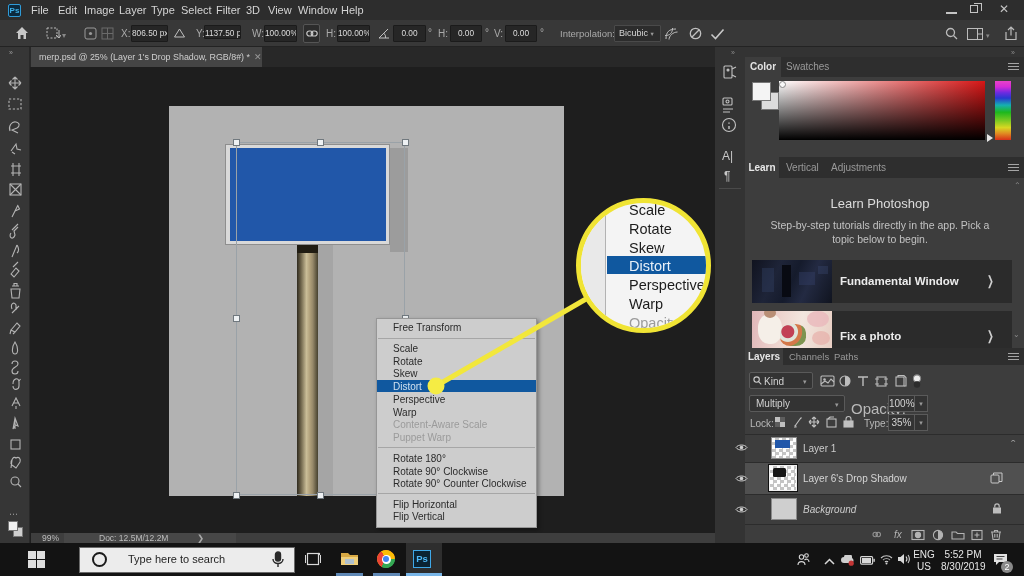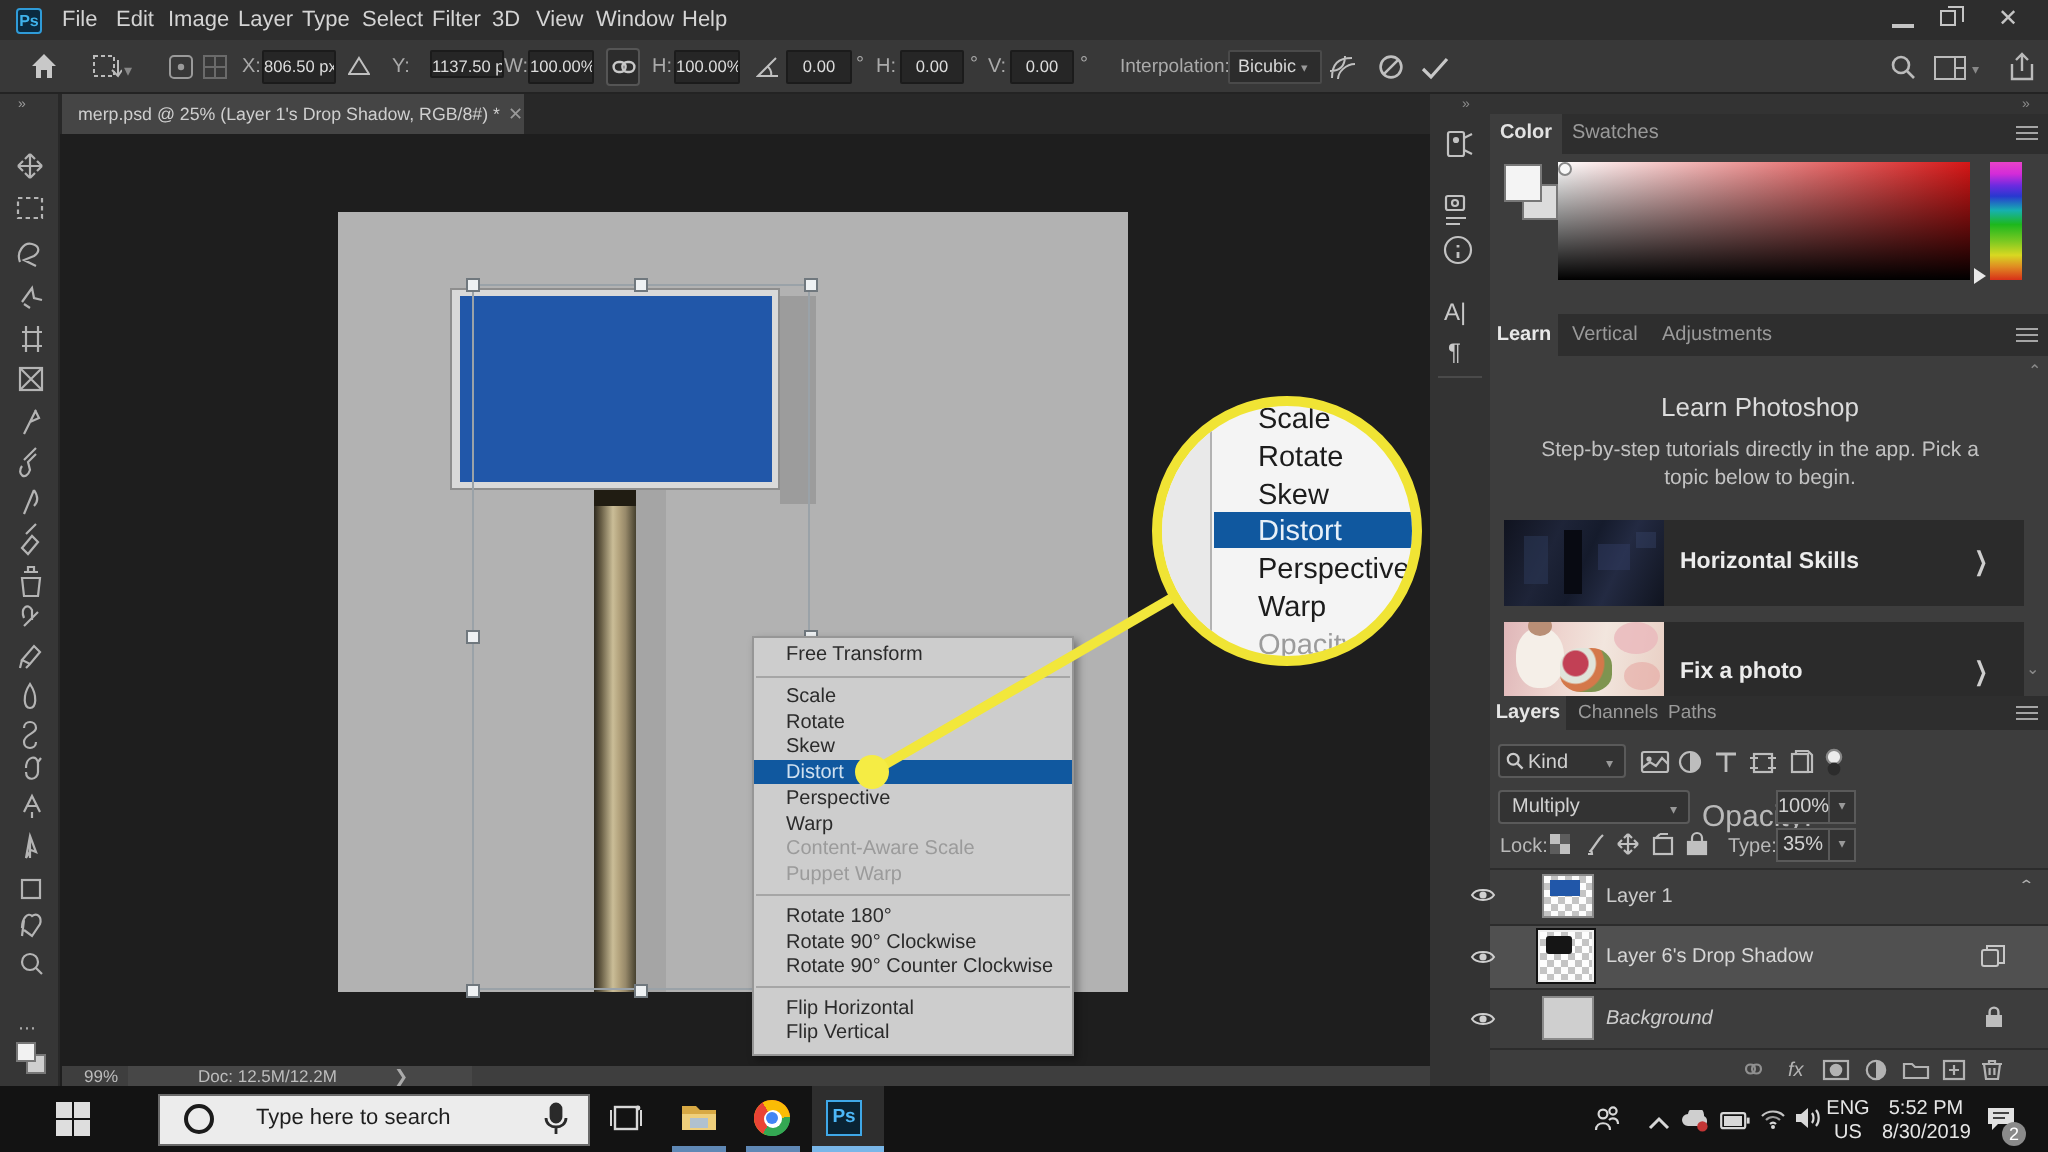"1137.50 p" div.abs { left: 215px -> 204px }
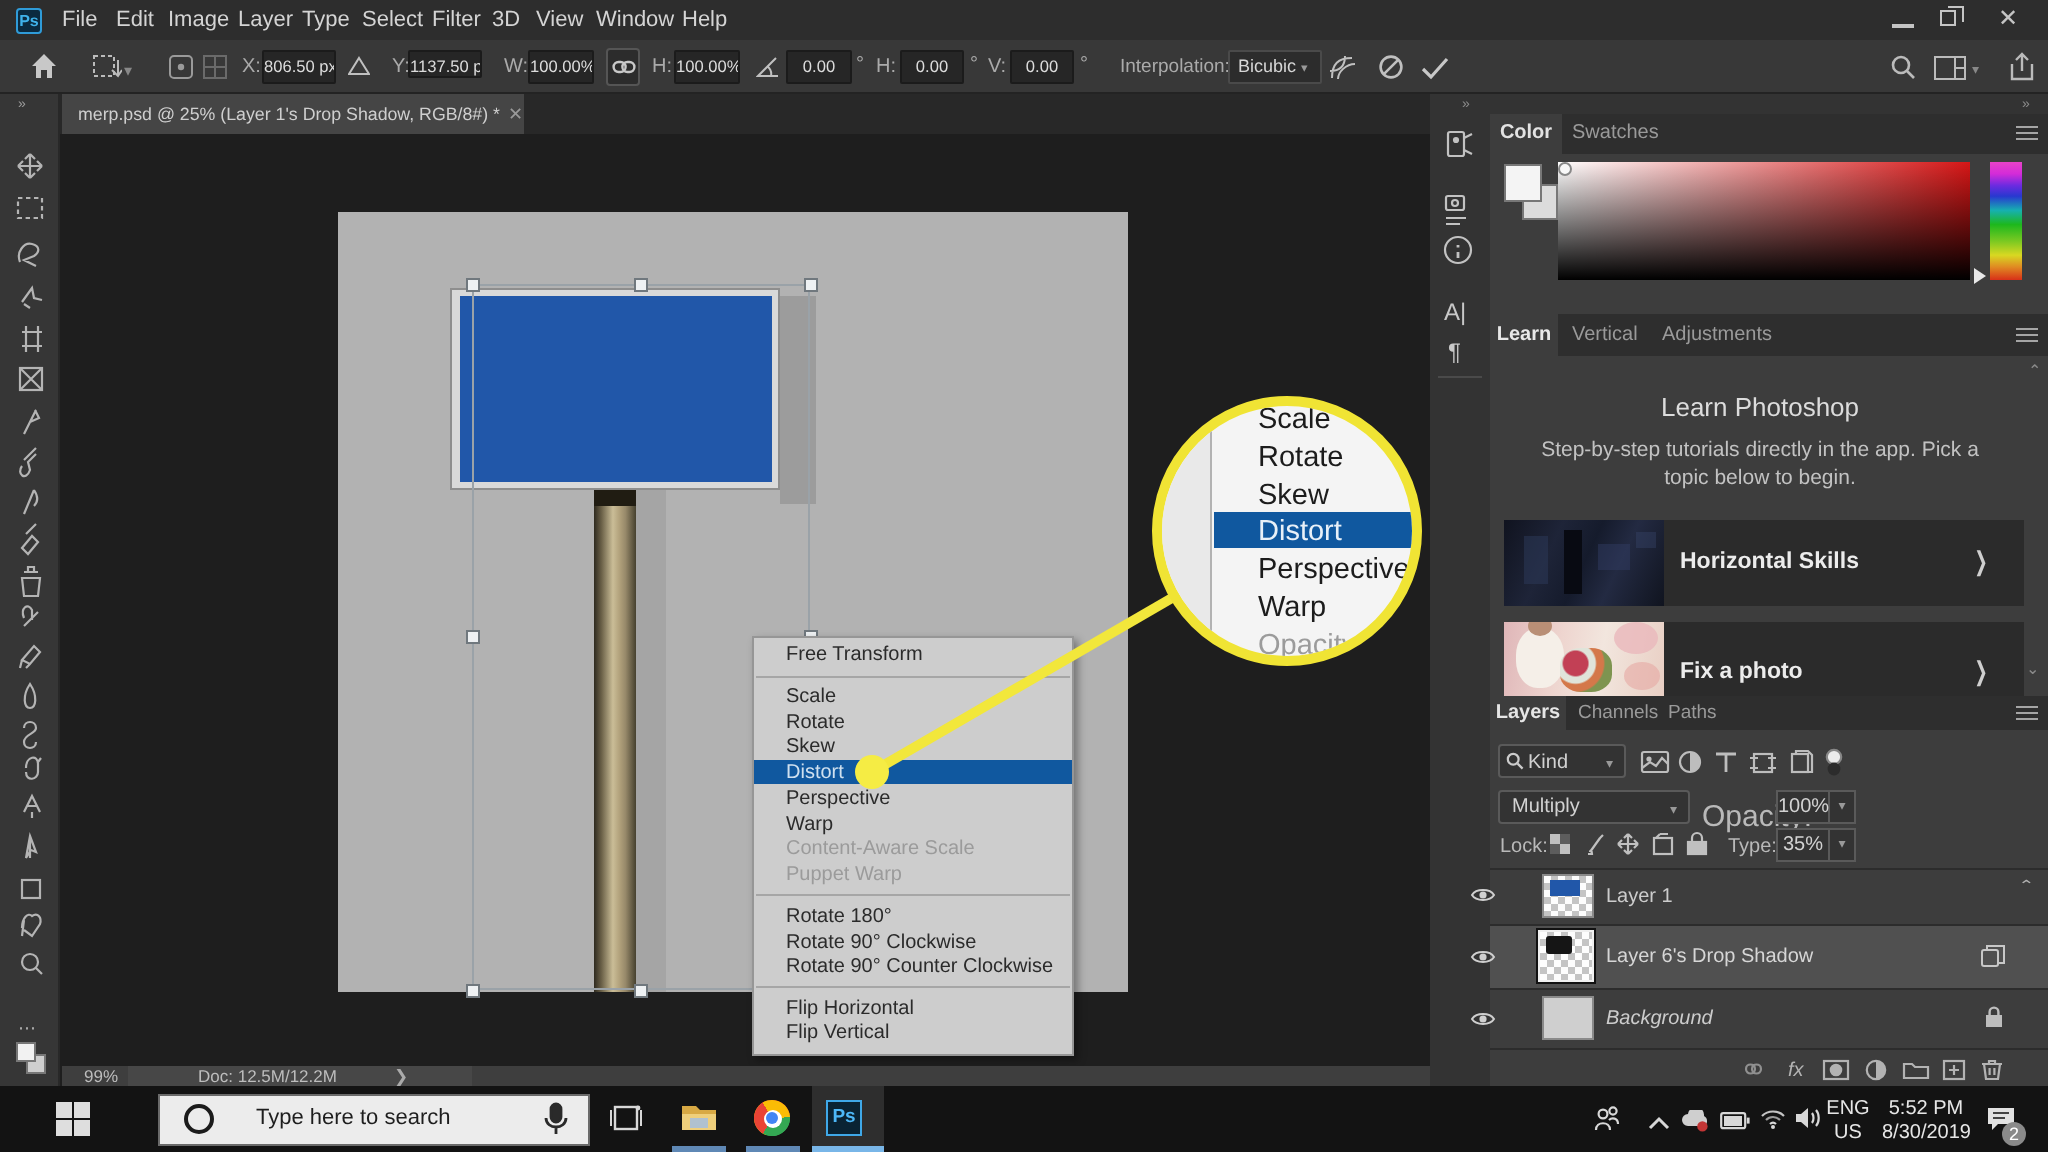"Horizontal Skills" div.abs { text: Horizontal Skills -> Fundamental Window }
